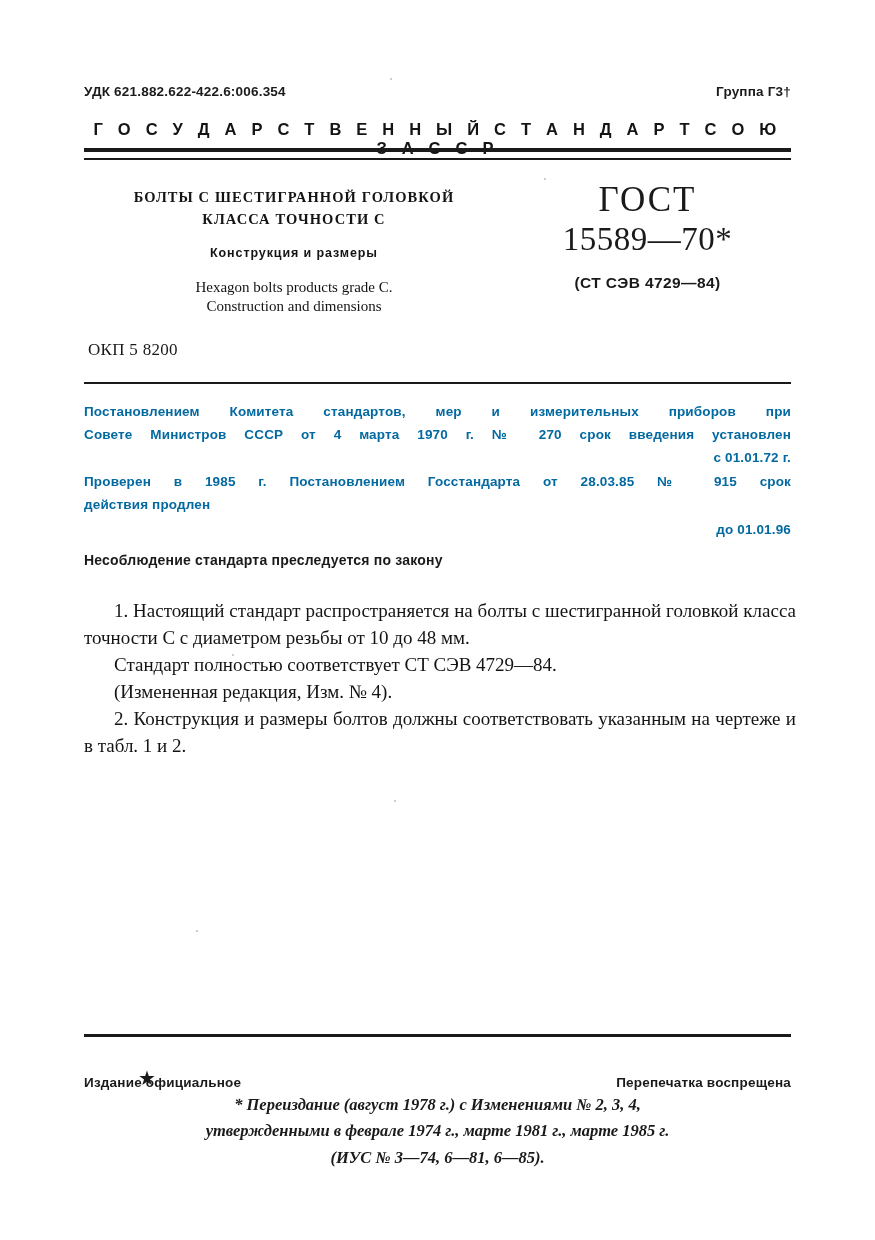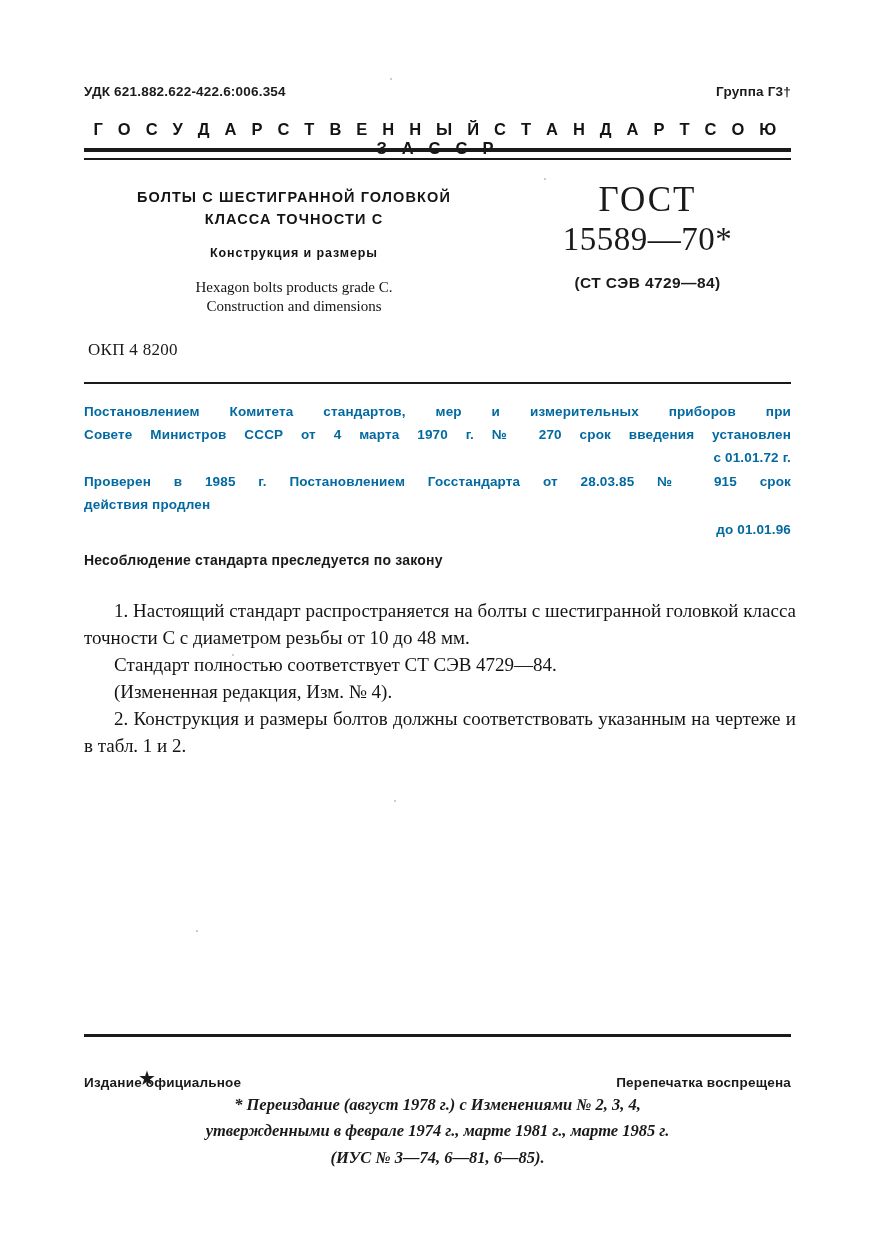"БОЛТЫ С ШЕСТИГРАННОЙ ГОЛОВКОЙ" .title-main { font-family: Liberation Sans, sans-serif -> Liberation Serif, serif }
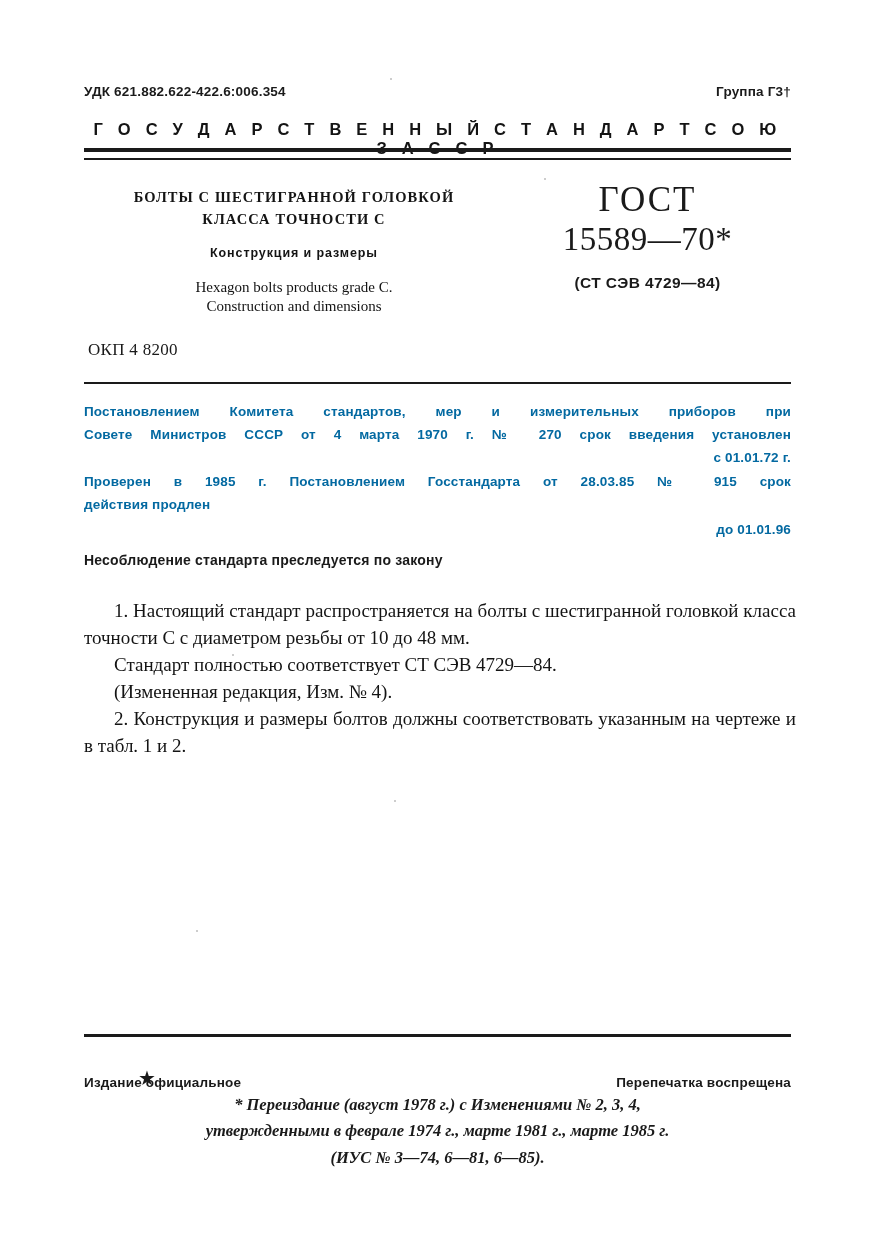"ОКП 4 8200" div.okp { text: 4 -> 5 }
